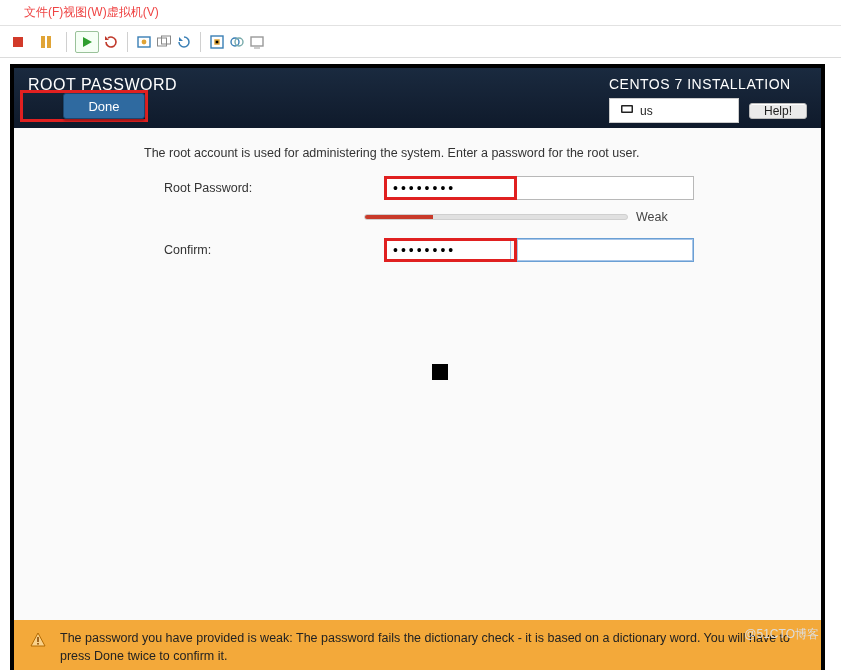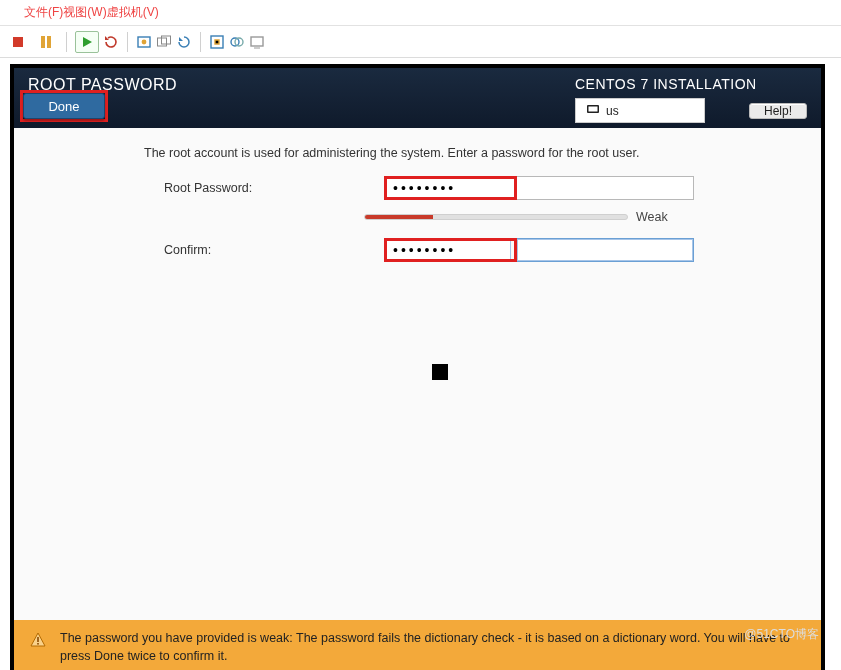"Done" .done-wrap { padding-left: none -> 40px }
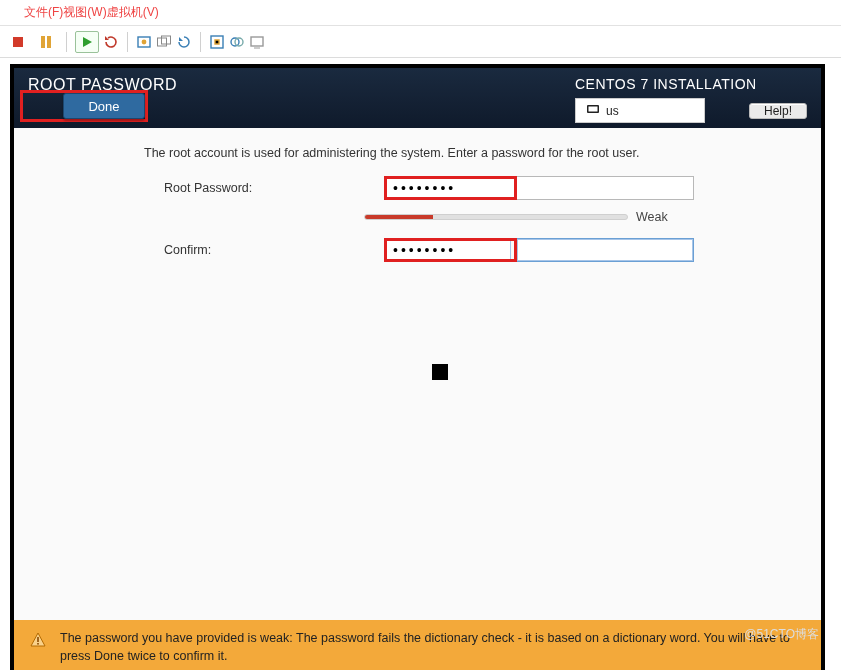"Help!" .help-btn { margin-left: 34px -> none }
